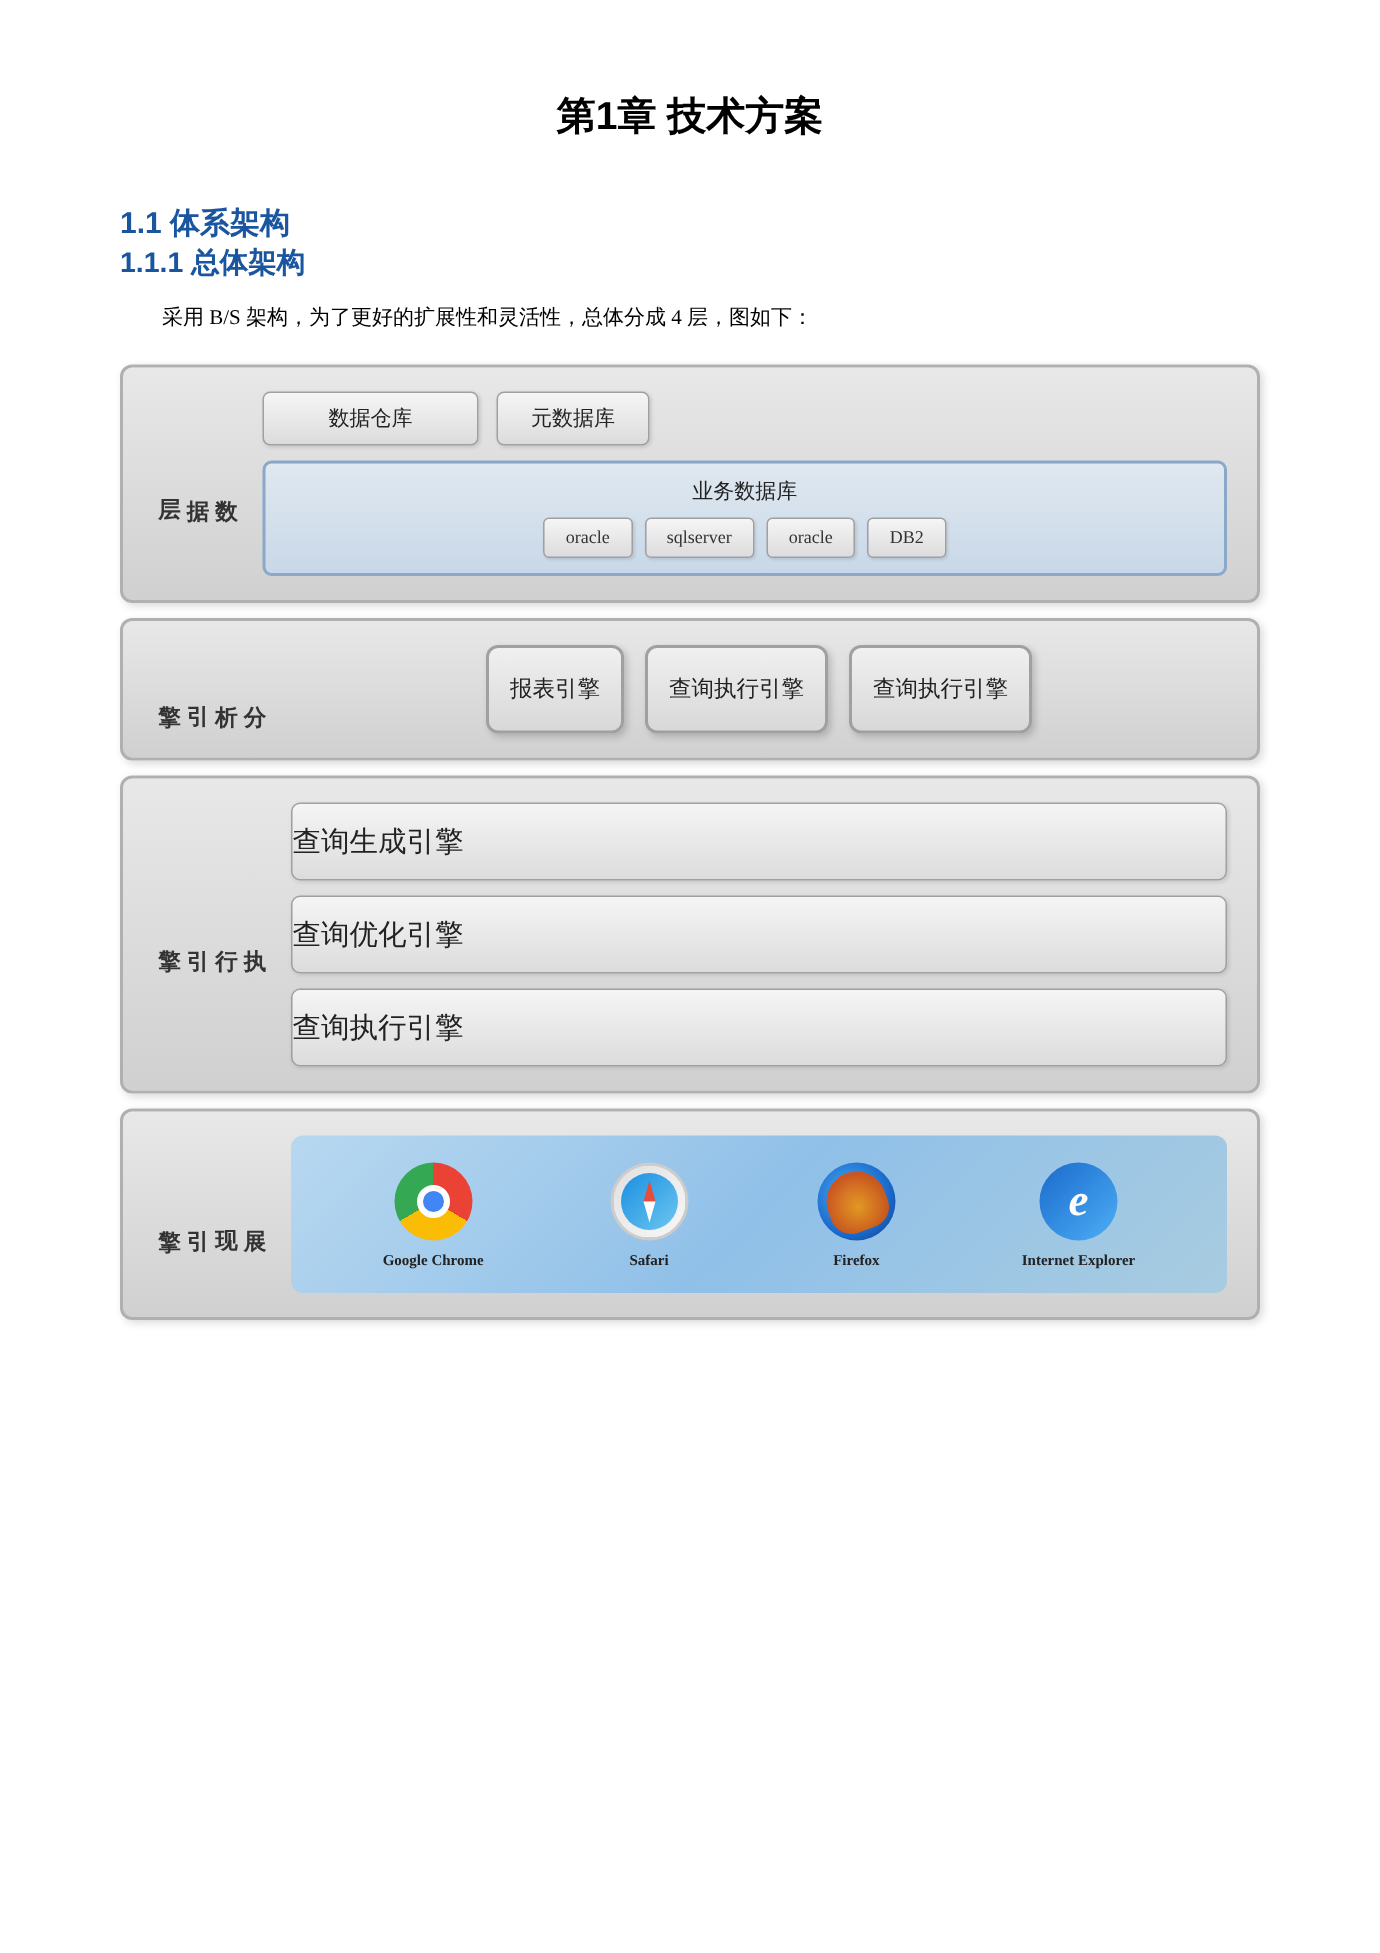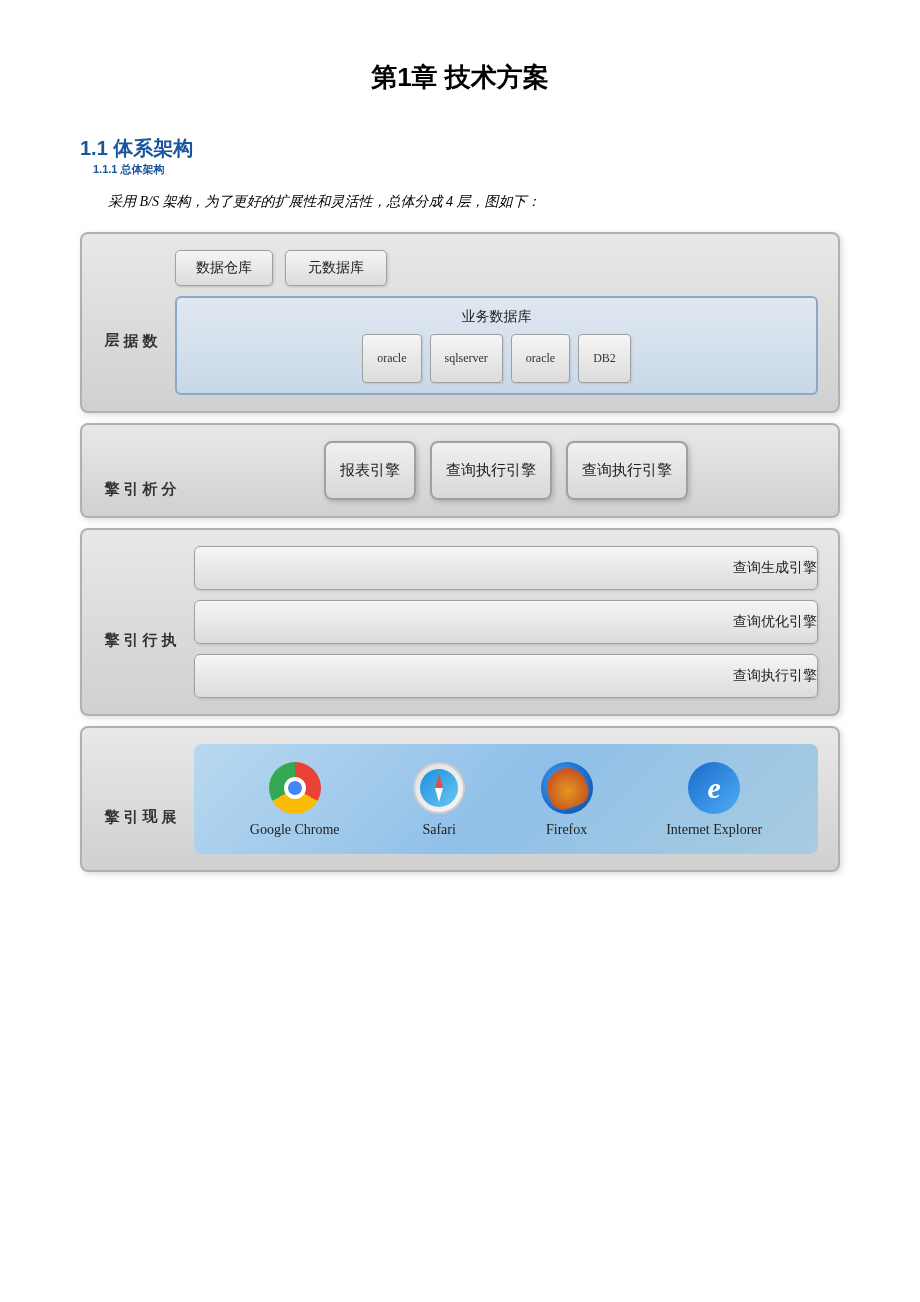"1.1.1 总体架构" .subsection-title { font-size: 11px -> 19px; margin-left: 13px -> none }
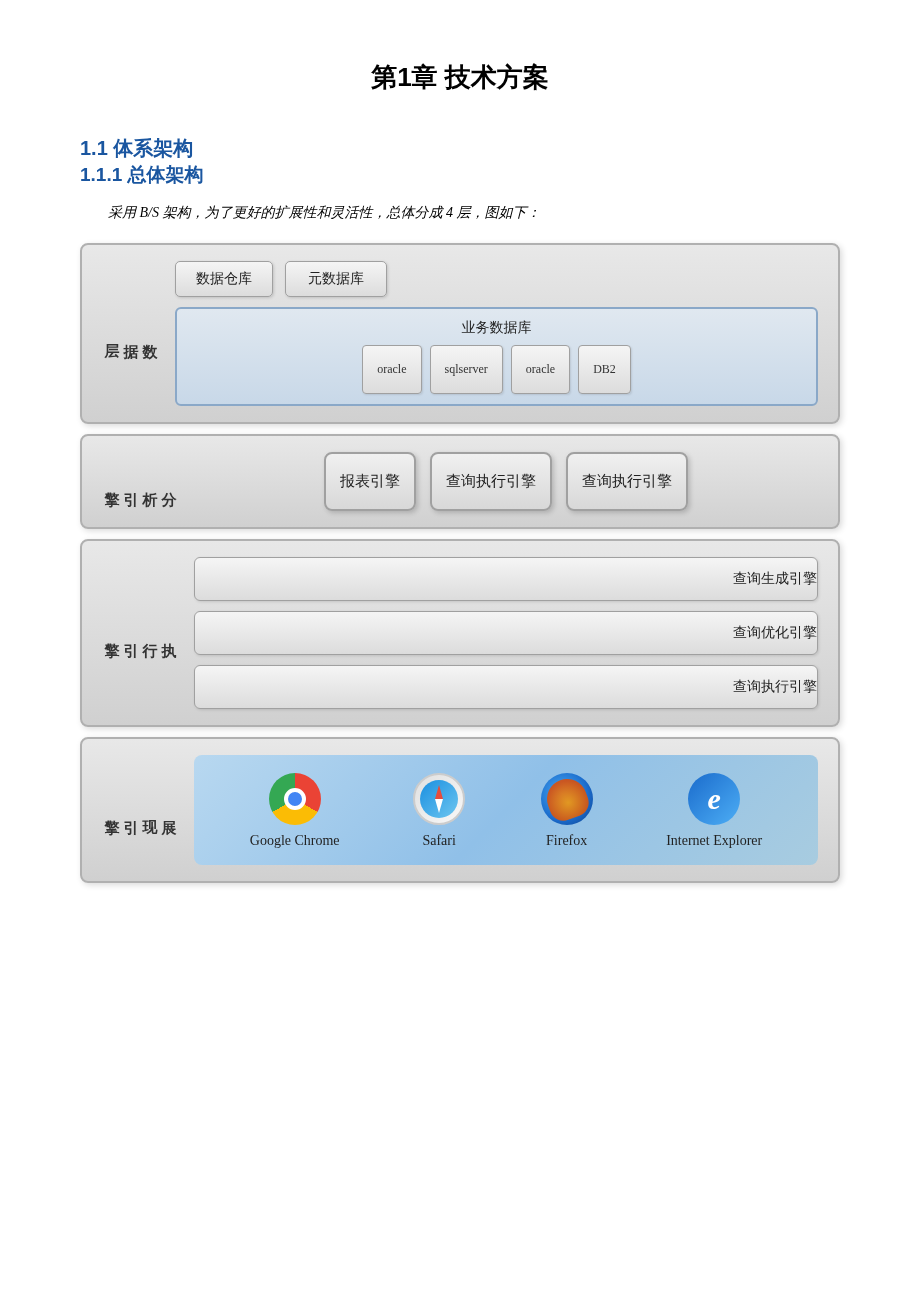"采用 B/S 架构，为了更好的扩展性和灵活性，总体分成 4 层，图如下：" .intro-text { font-style: italic -> none }
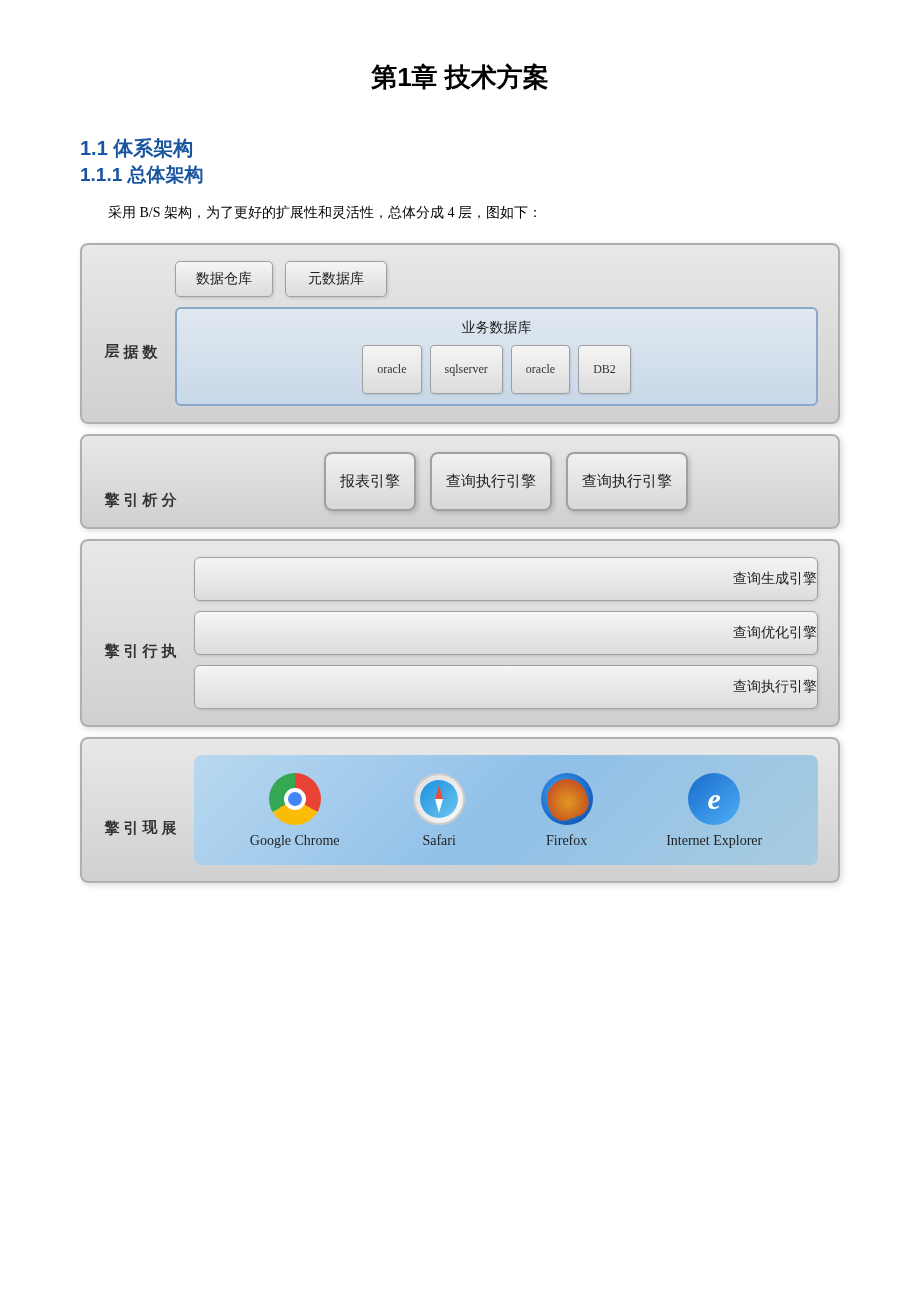"数据仓库" .box-btn-wide { padding: 8px 20px -> 8px 43px }
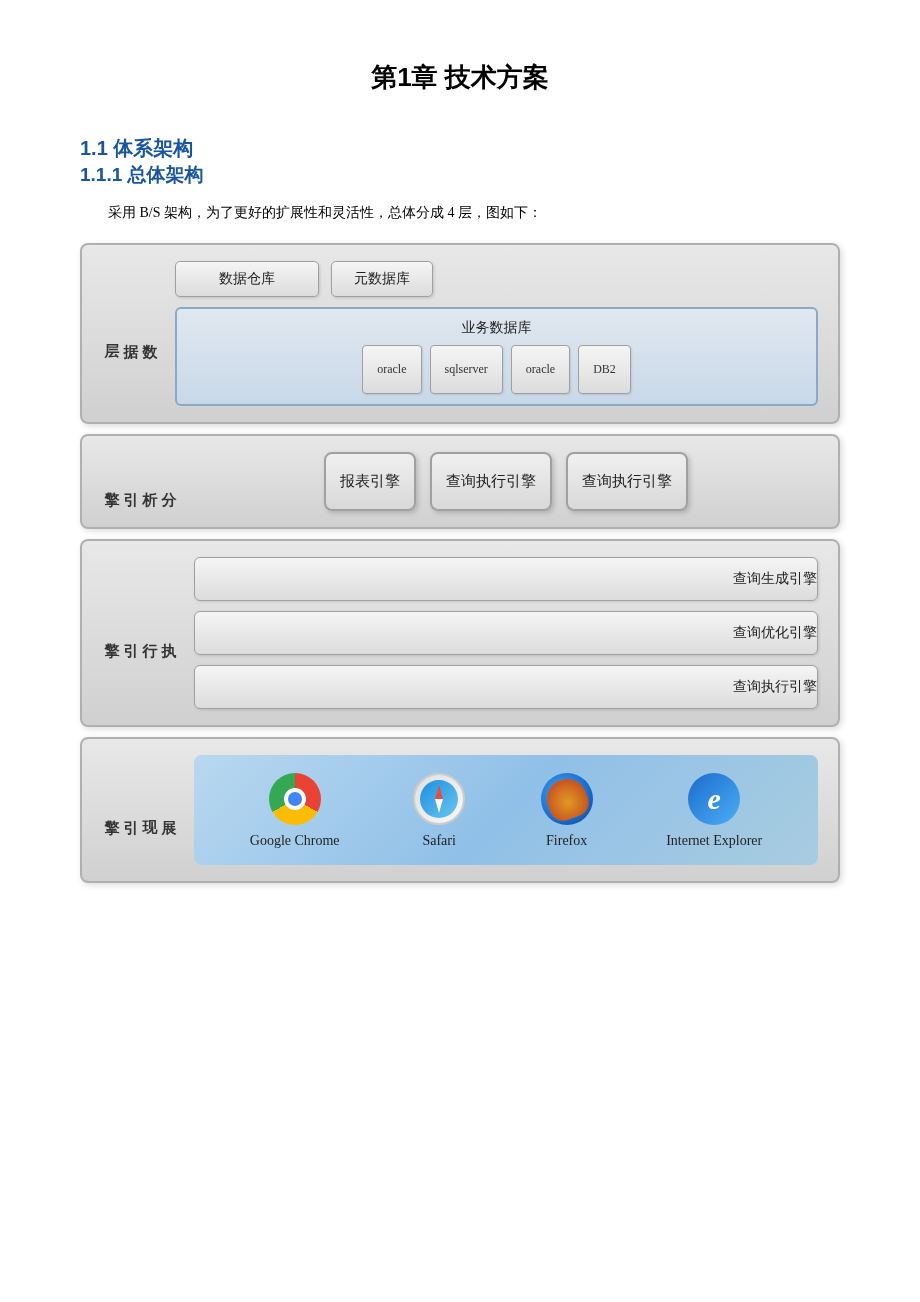"oracle" .db-item-btn { padding: 16px 14px -> 5px 14px }
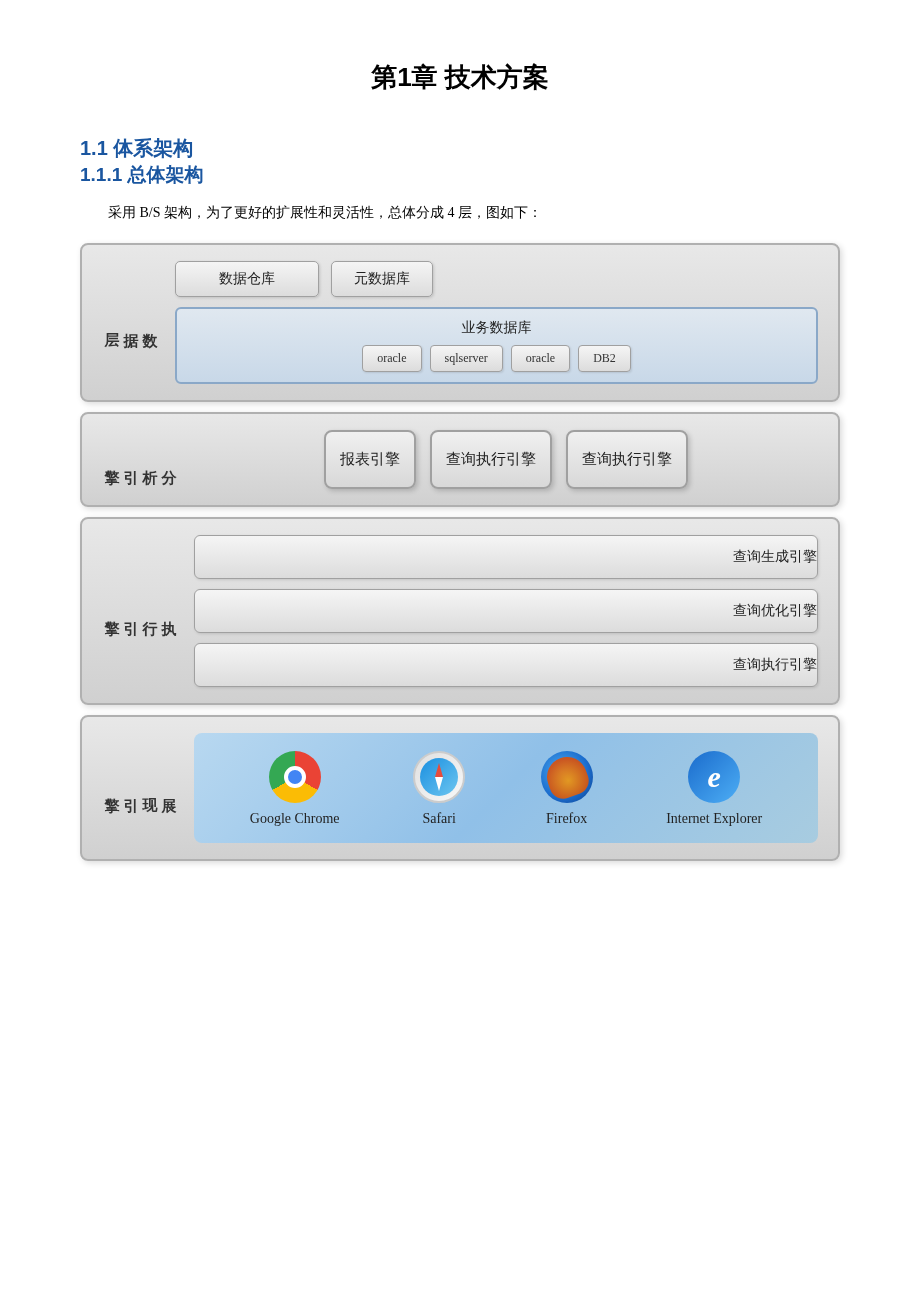"查询生成引擎" .exec-btn { font-size: 14px -> 19px; text-align: right -> left }
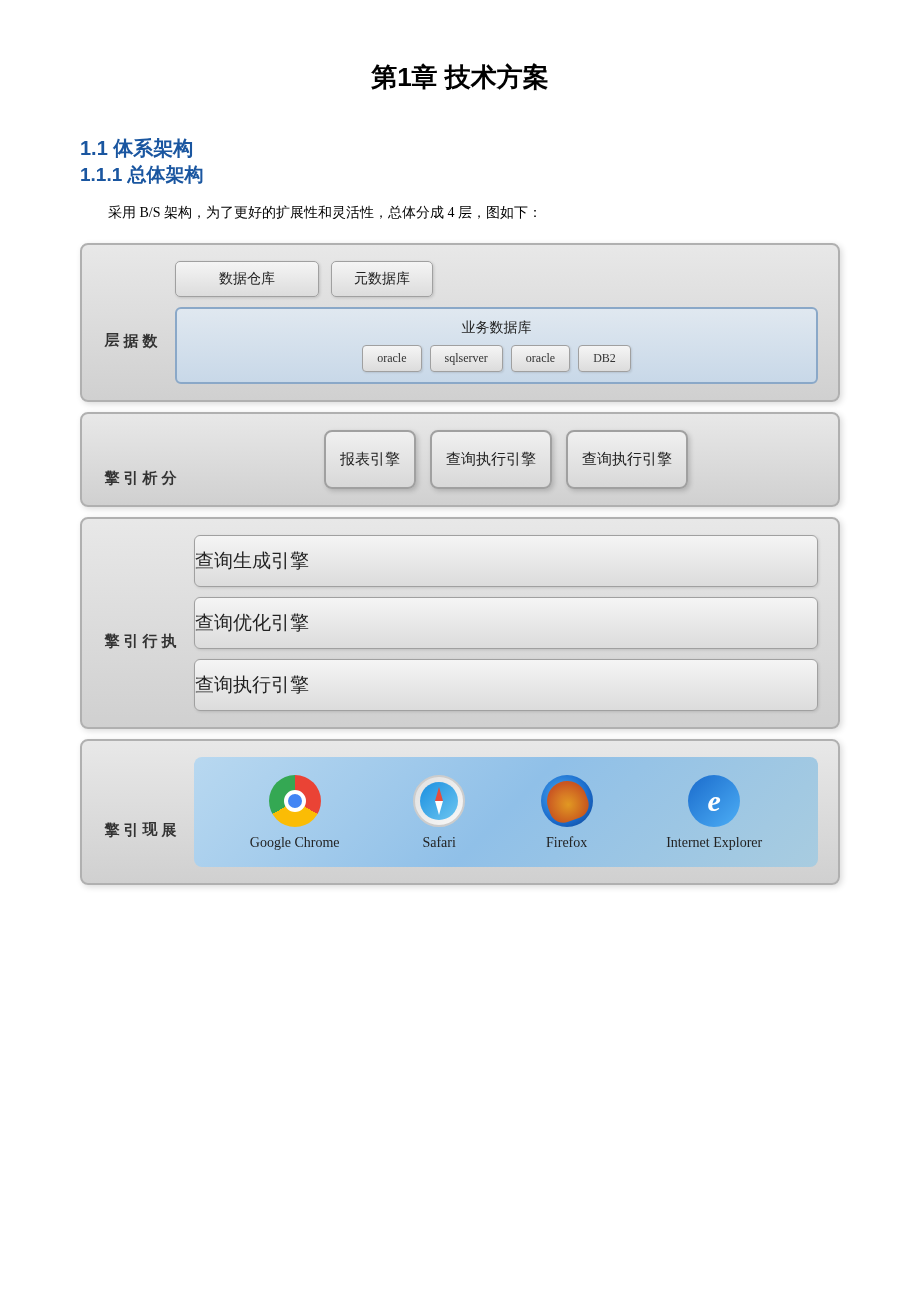"Google Chrome" .browser-label { font-size: 14px -> 10px; font-weight: none -> bold }
